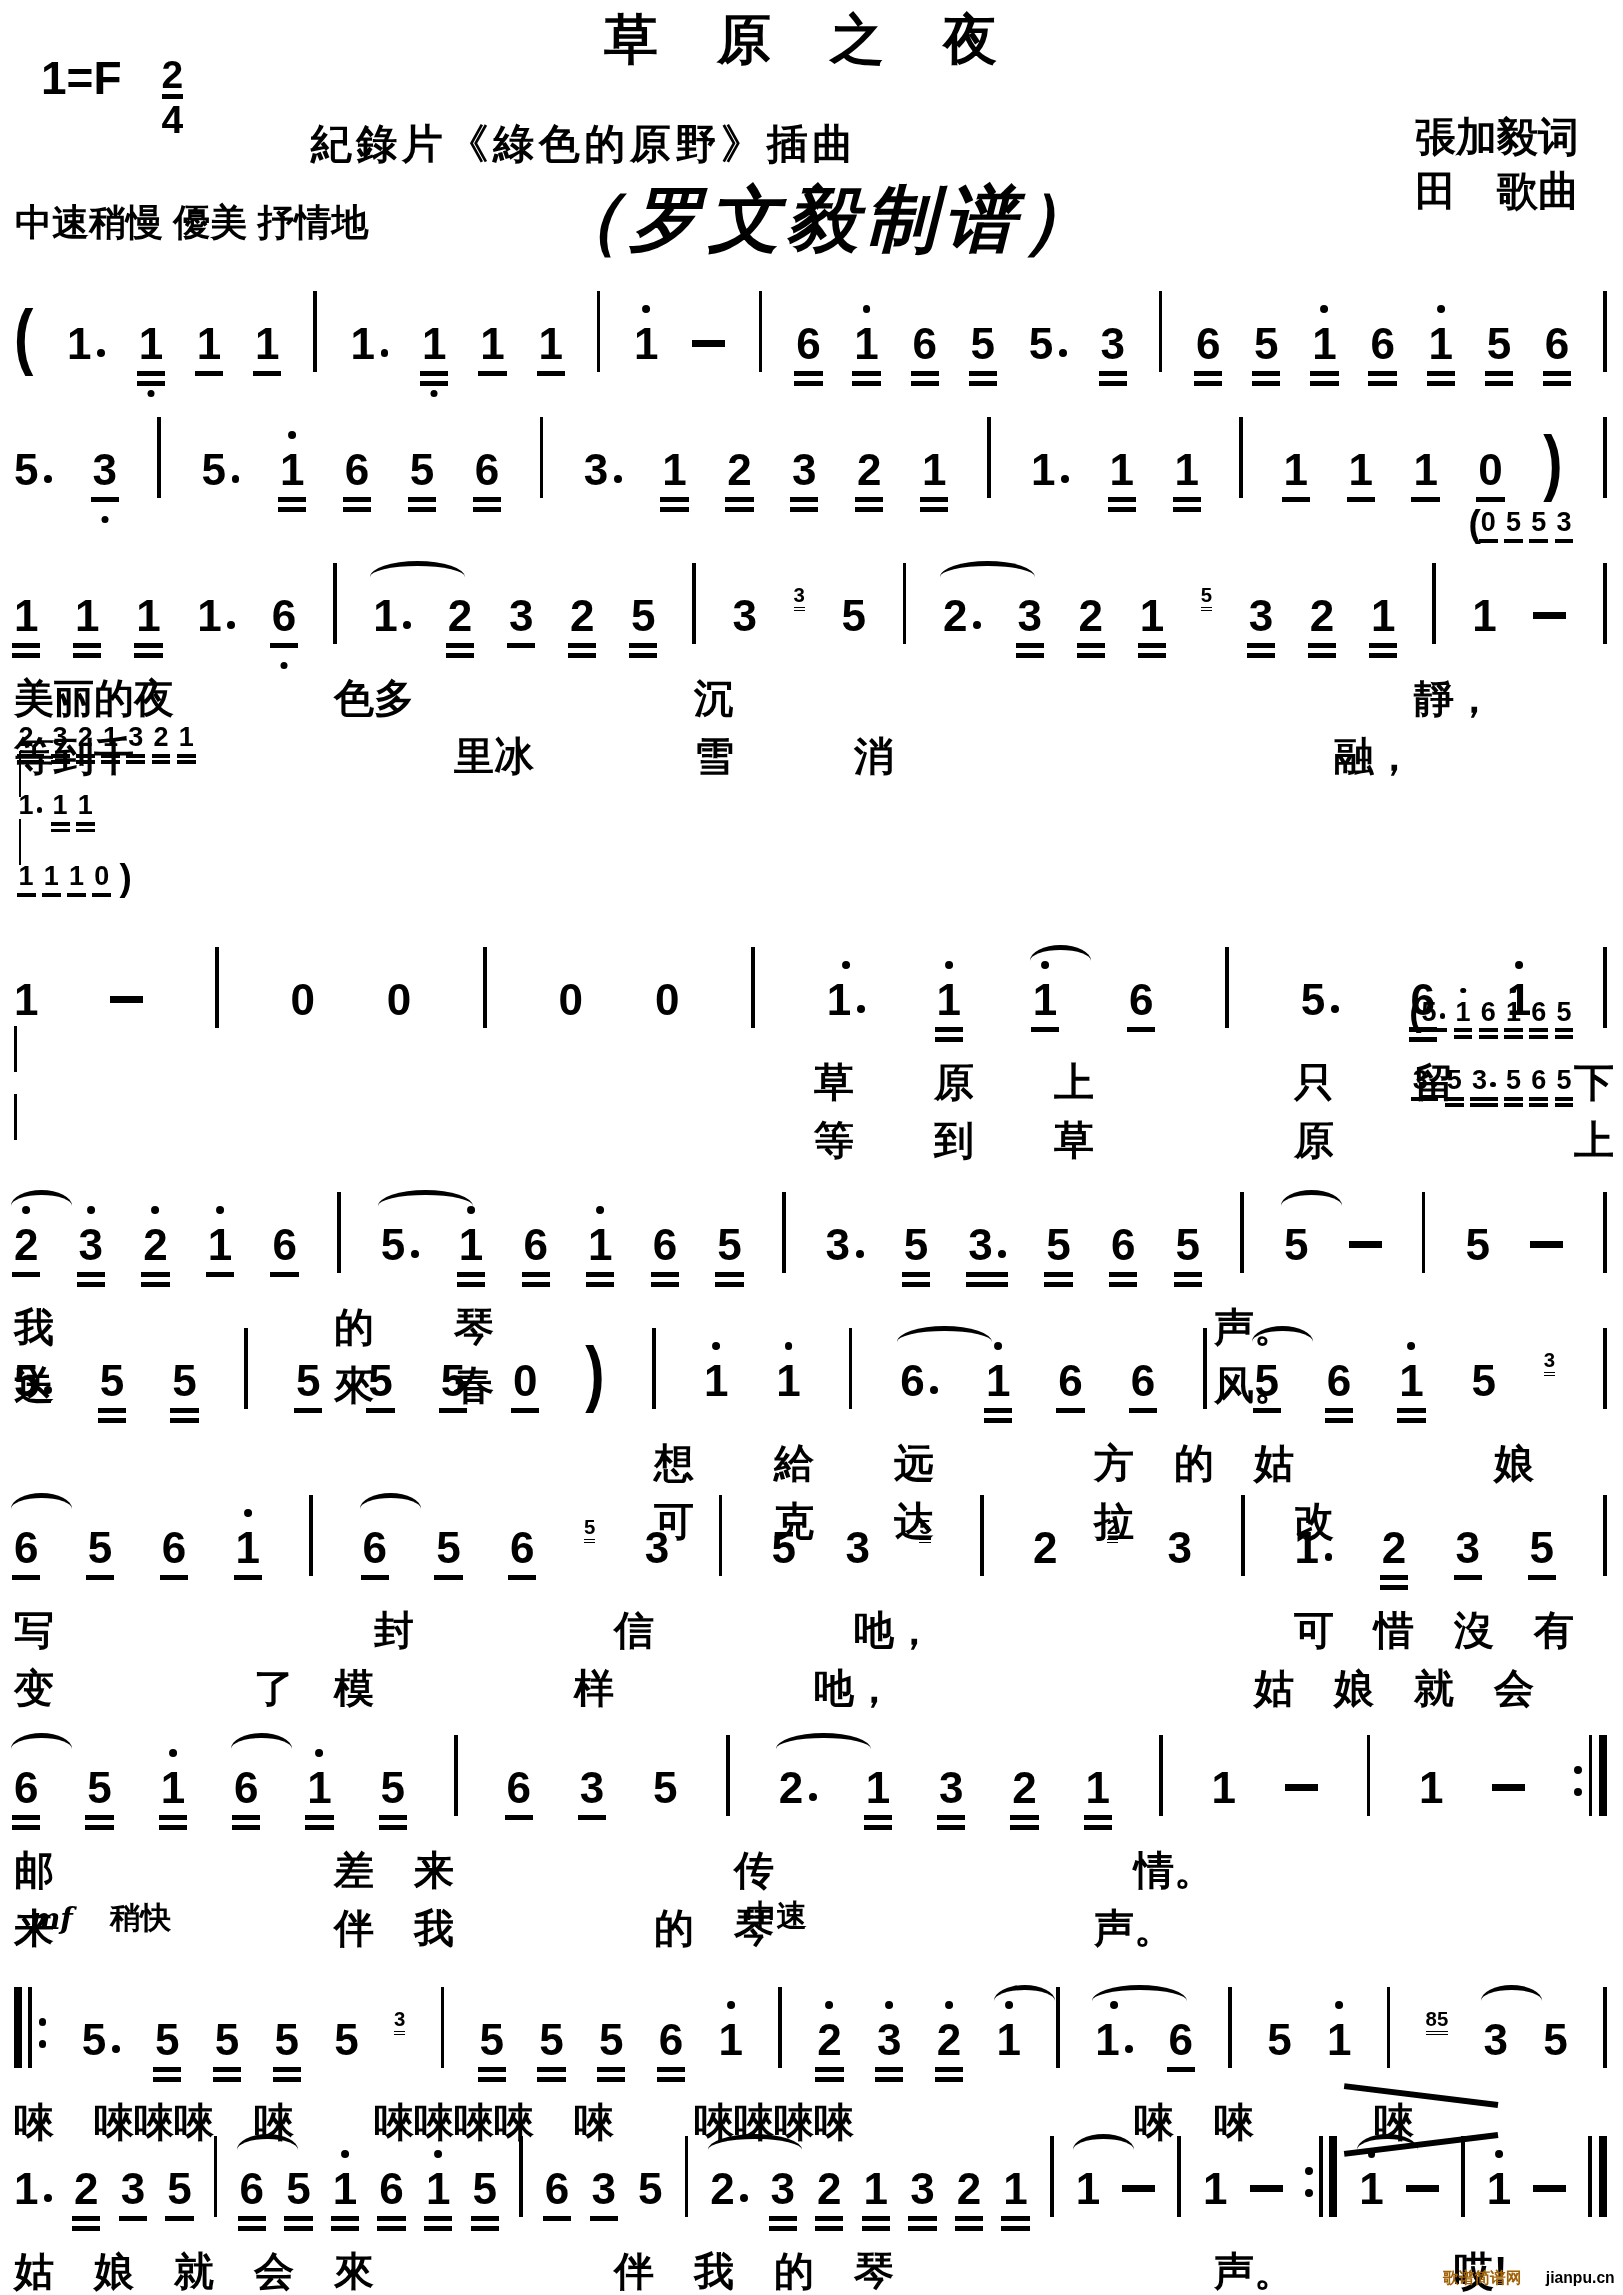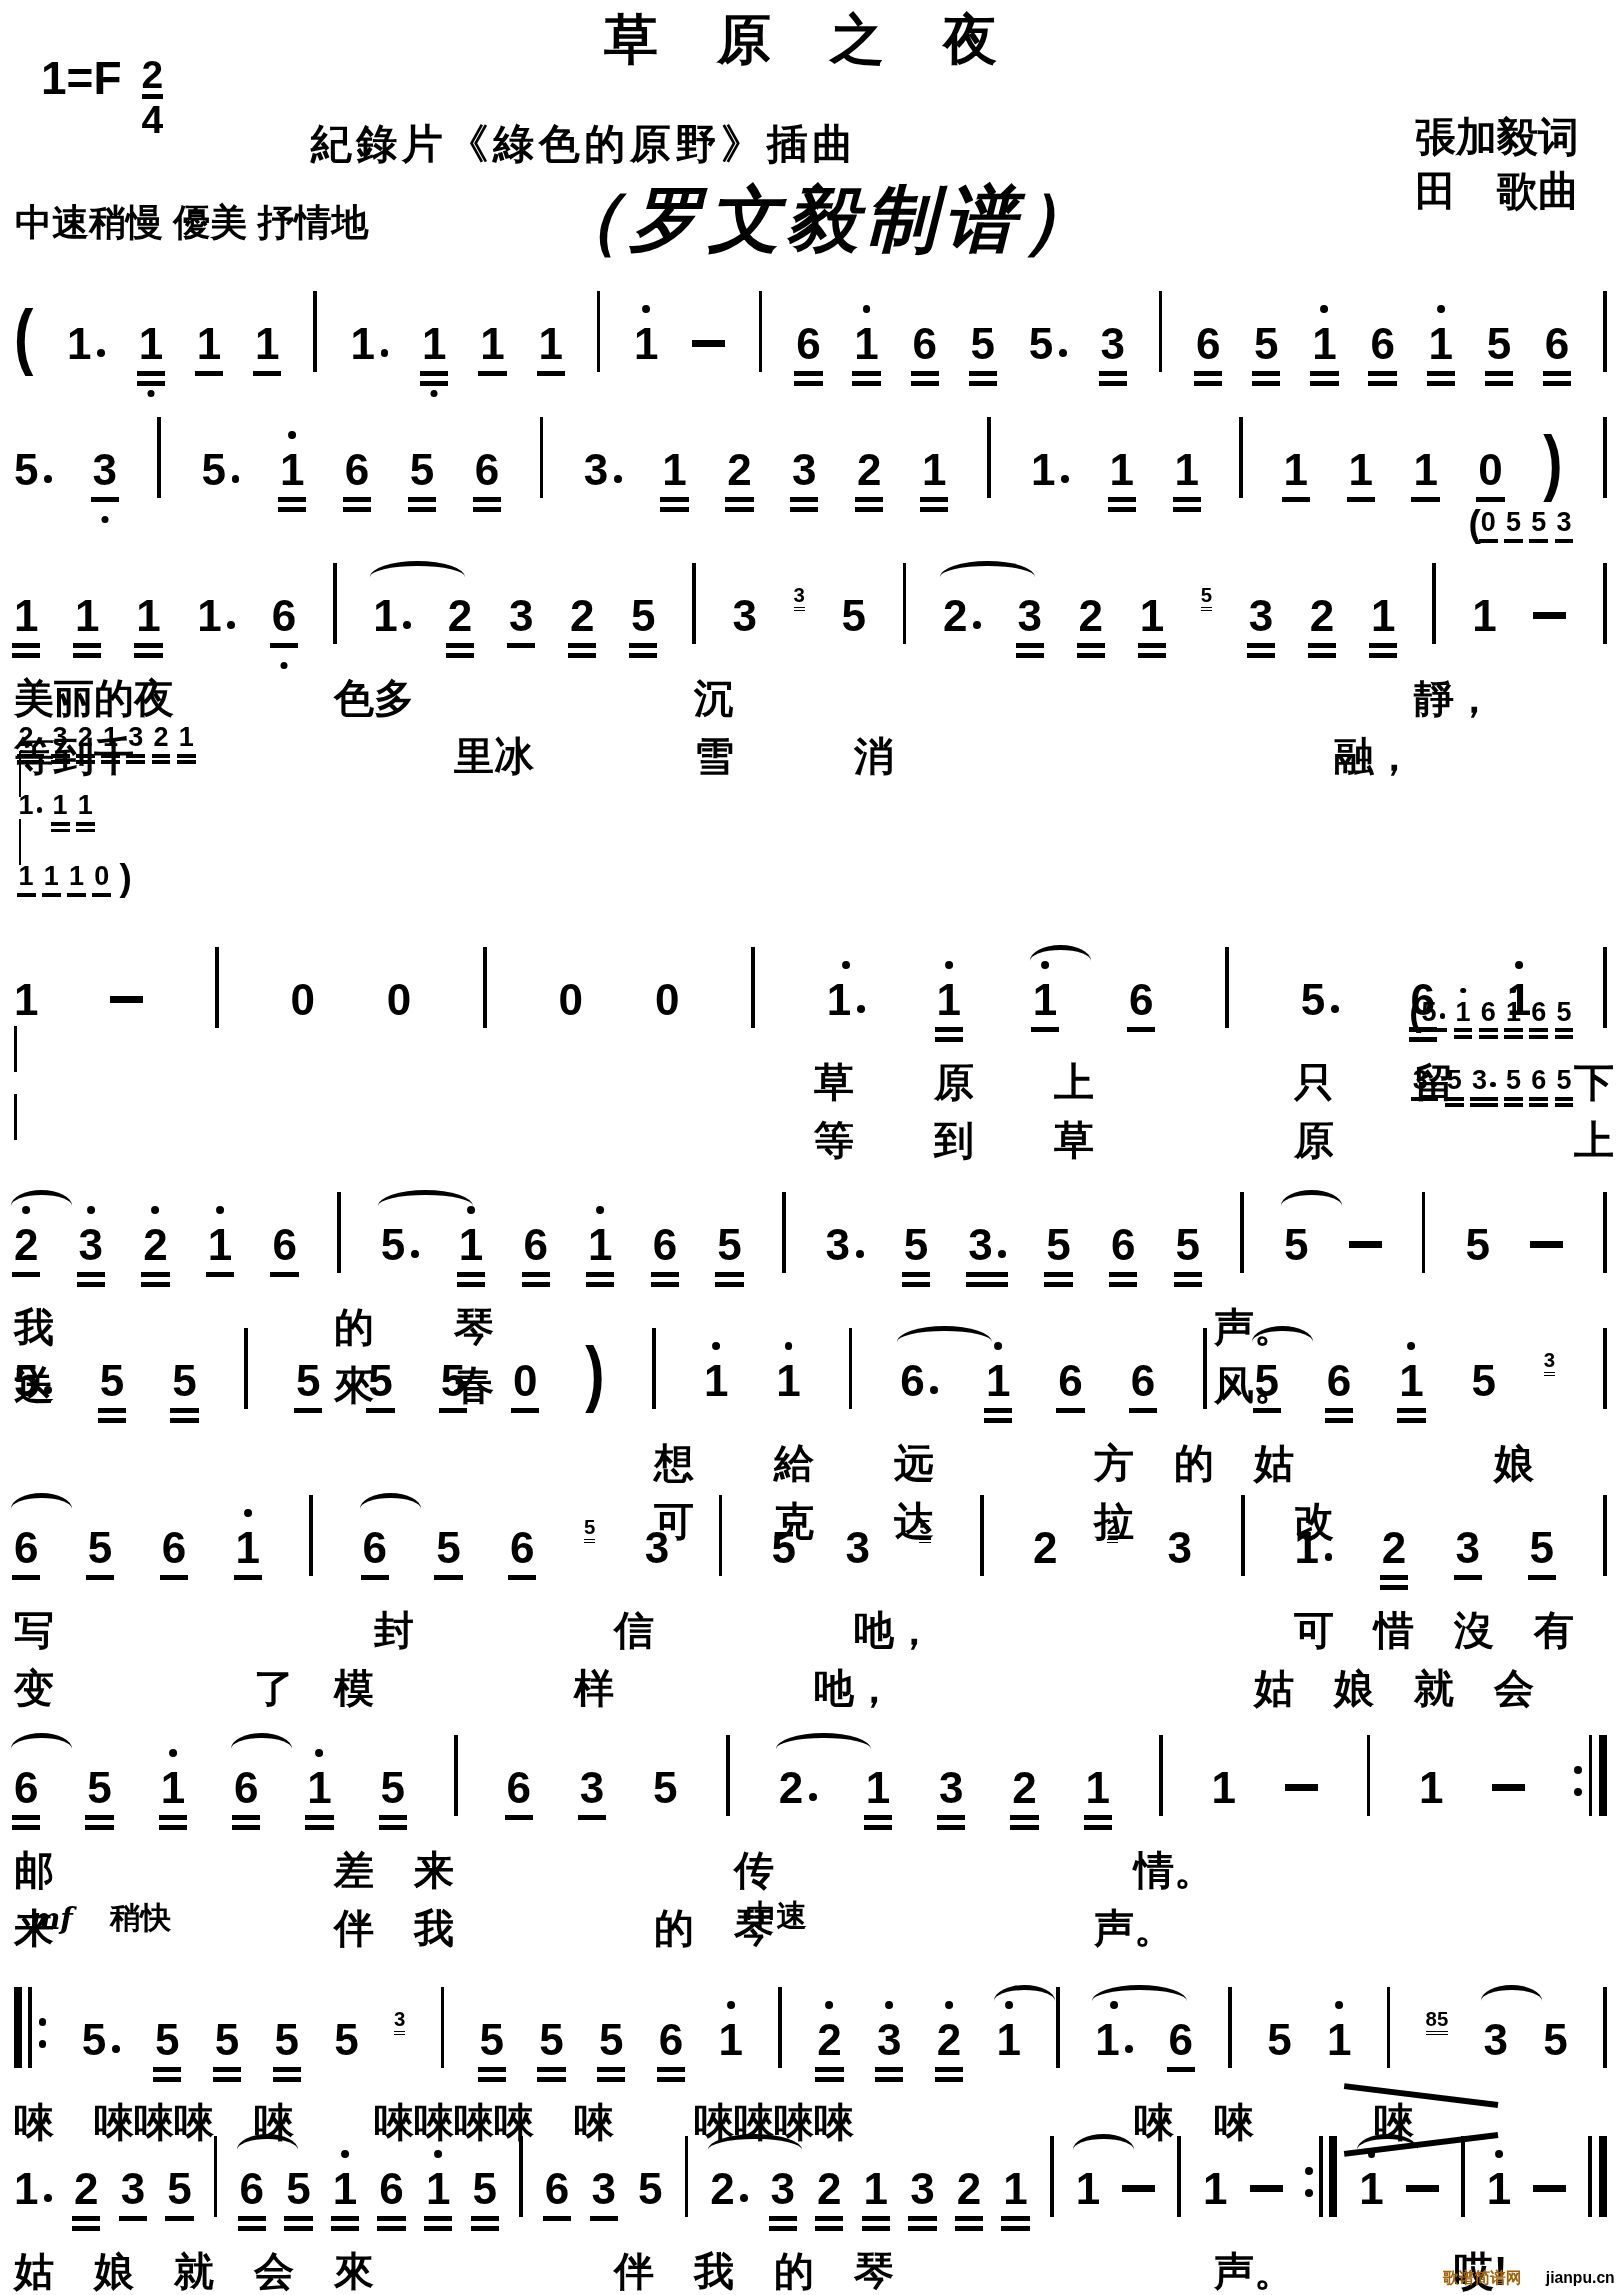"1=F" .keybar { gap: 20px -> 40px }
